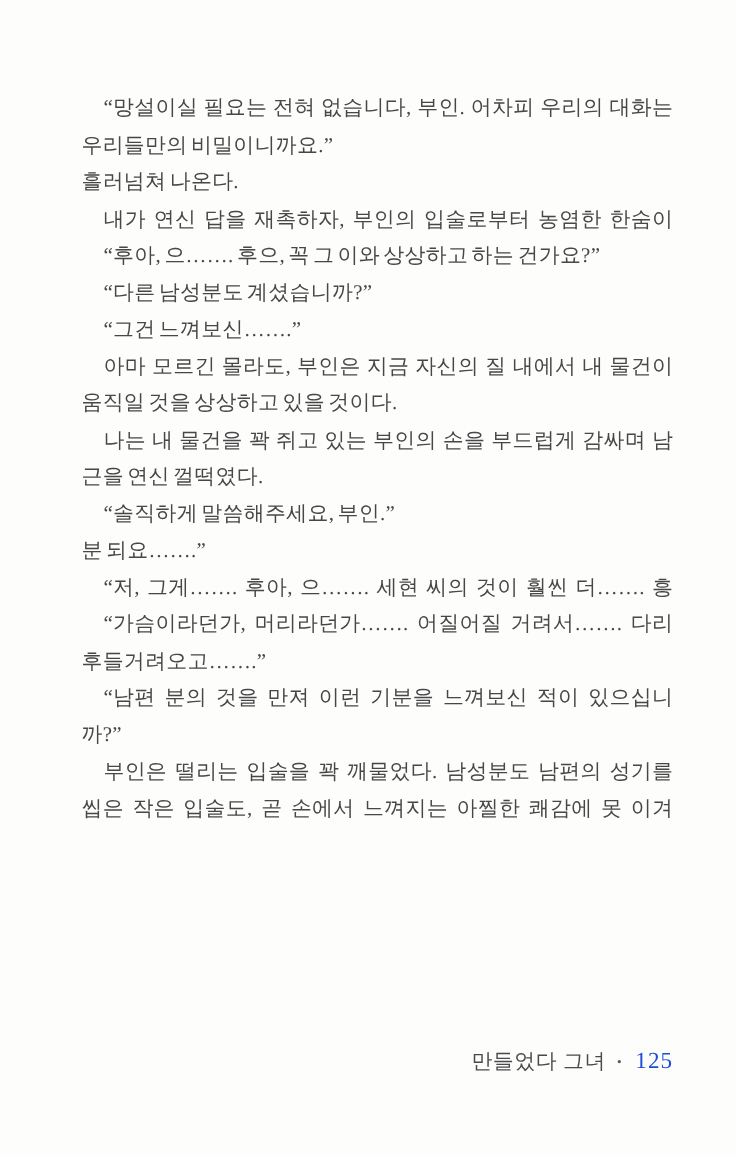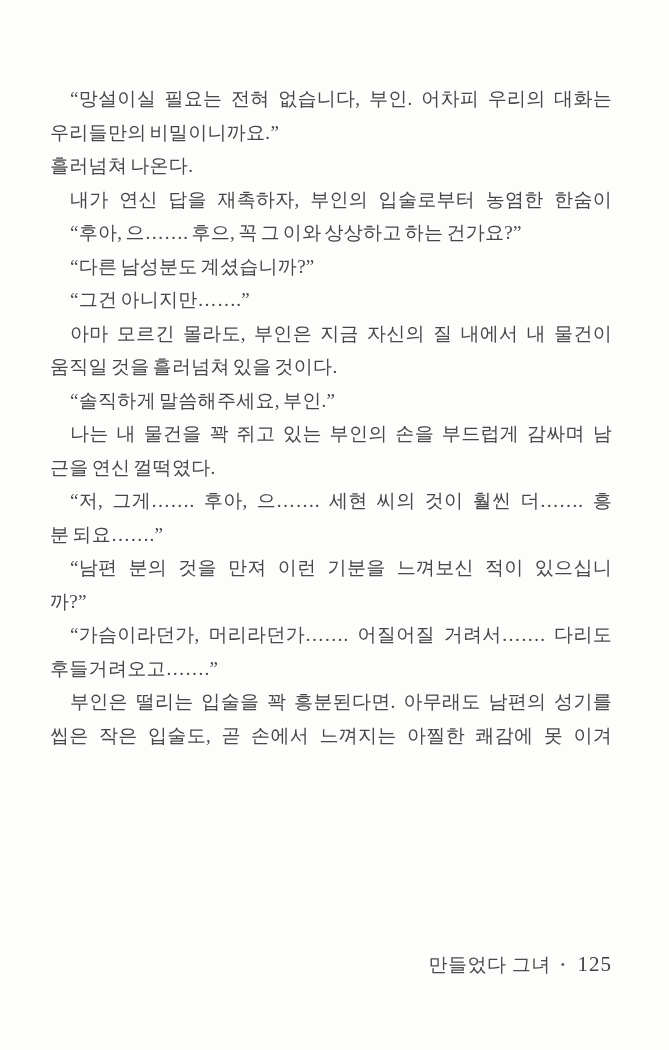"“망설이실 필요는 전혀 없습니다, 부인." .text-block { left: 50px -> 74px }
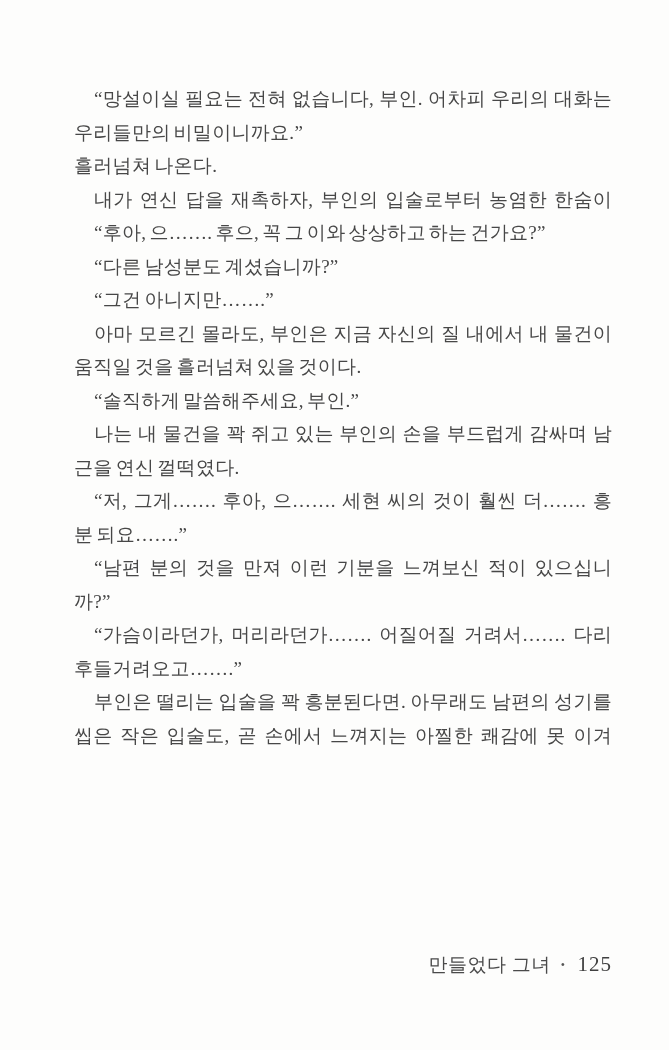"“그건 아니지만…….”" div.line { text: 아니지만 -> 느껴보신 }
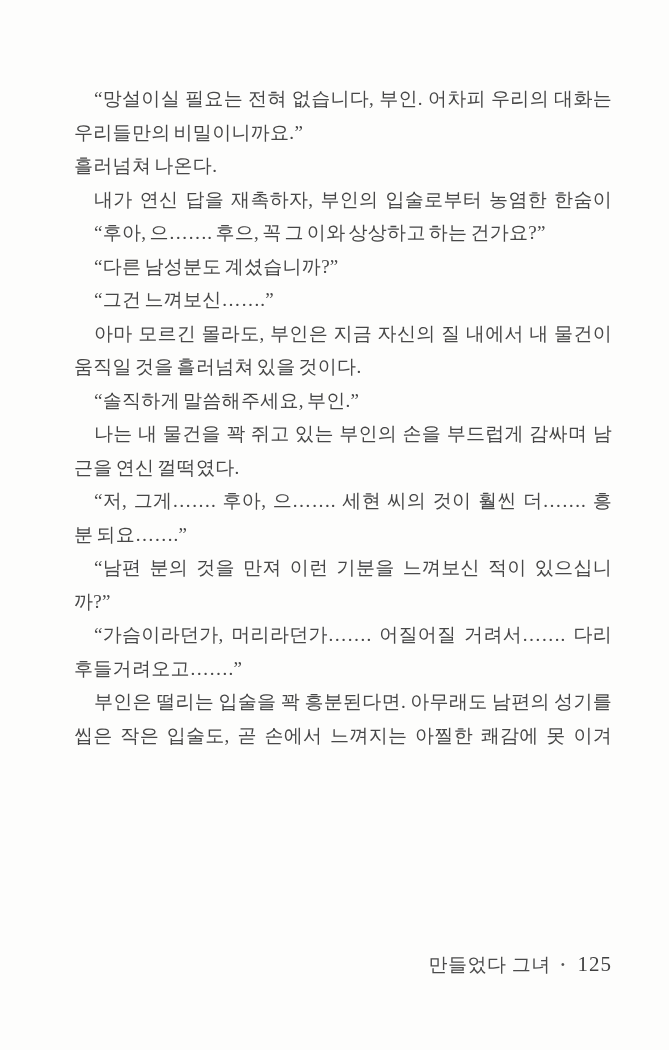"움직일 것을 흘러넘쳐 있을 것이다." div.line { text: 흘러넘쳐 -> 상상하고 }
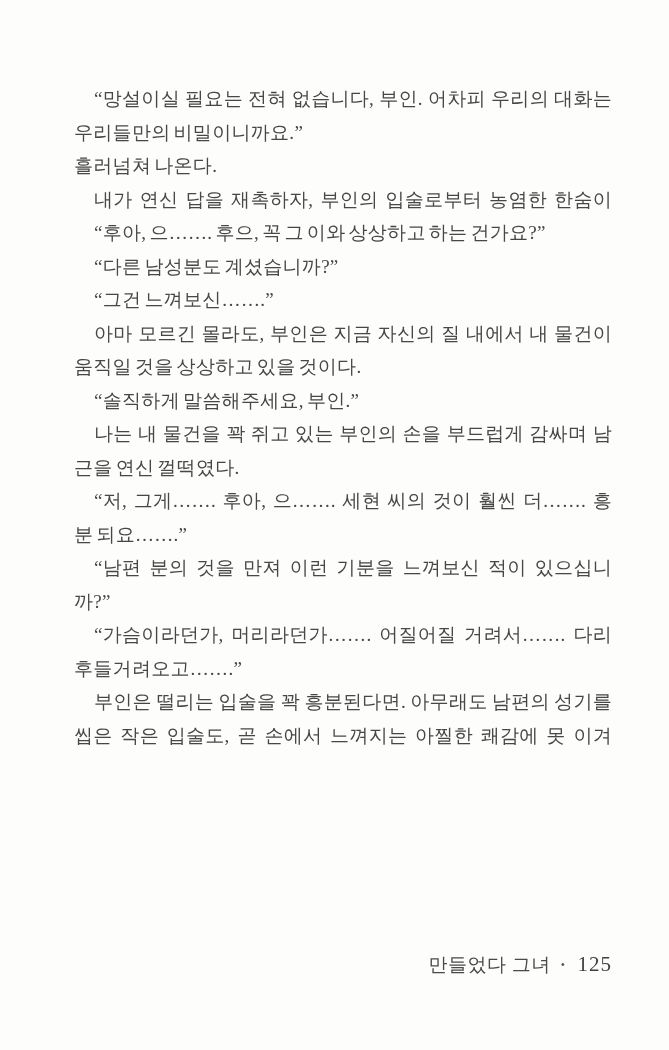"“솔직하게 말씀해주세요, 부인.”" div.para { order: before "나는 내 물건을 꽉 쥐고" -> after "나는 내 물건을 꽉 쥐고" }
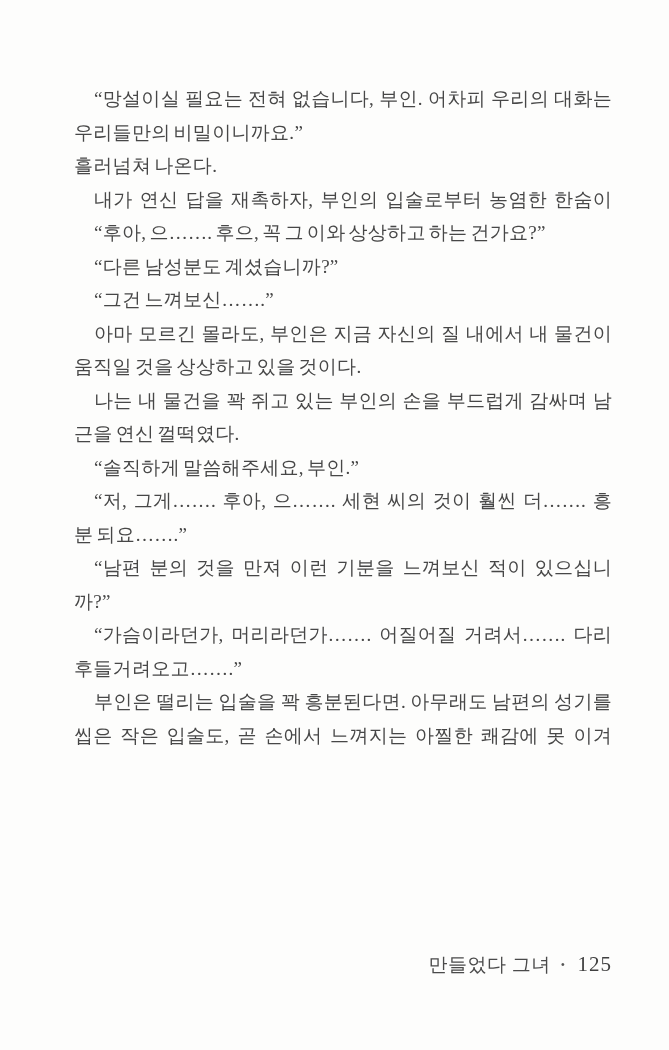"“저, 그게……. 후아, 으……. 세현" div.line { order: before "분 되요…….”" -> after "분 되요…….”" }
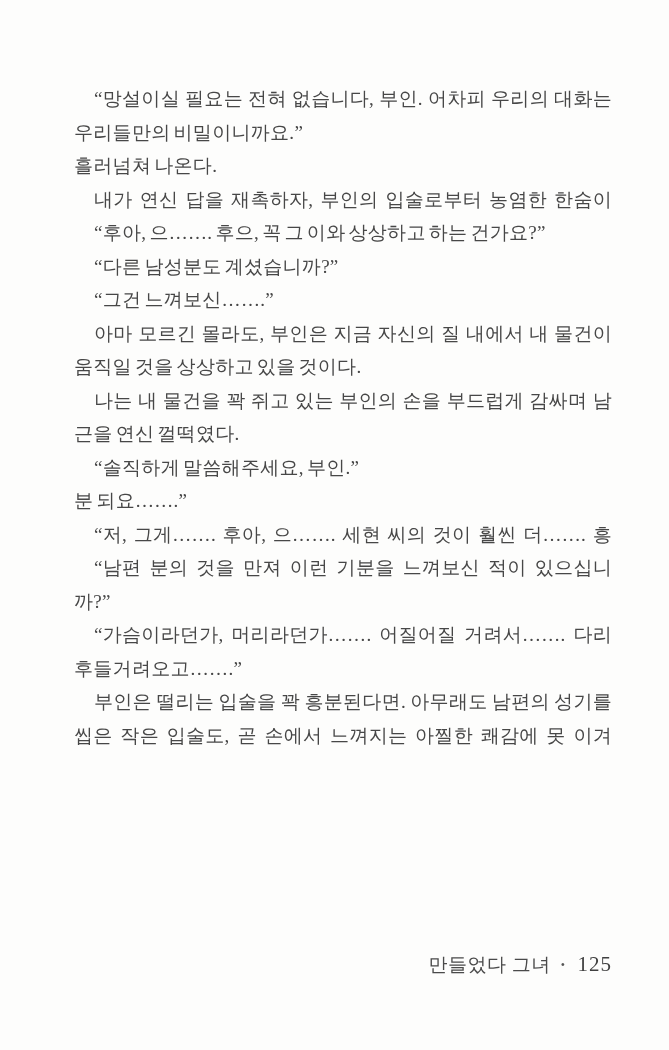"“남편 분의 것을 만져 이런" div.para { order: before "“가슴이라던가, 머리라던가……. 어질어질 거려서……. 다리도" -> after "“가슴이라던가, 머리라던가……. 어질어질 거려서……. 다리도" }
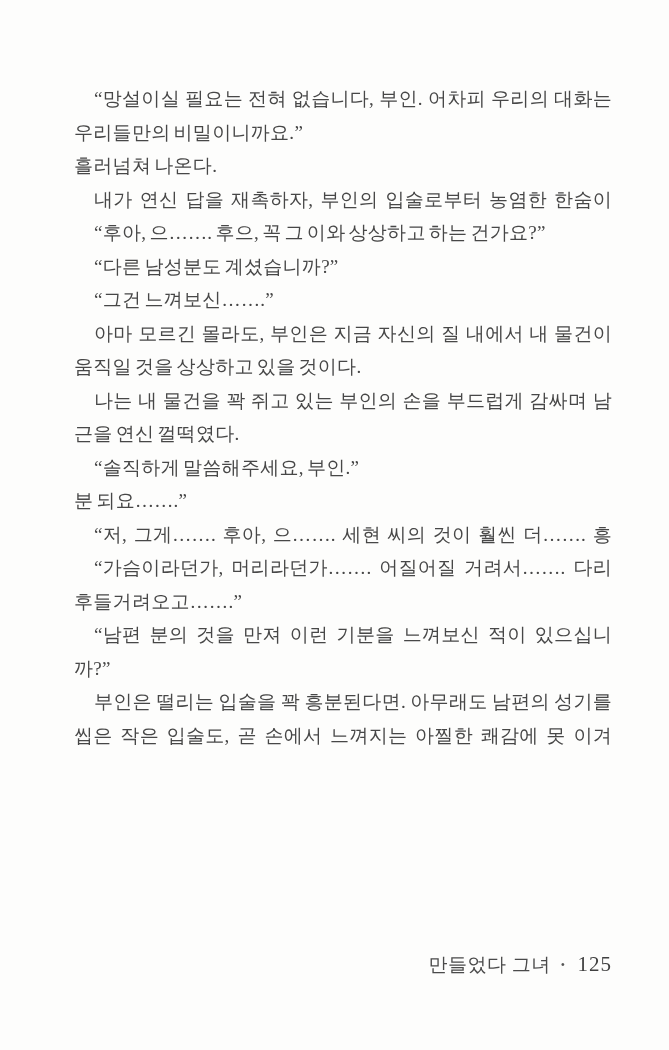"부인은 떨리는 입술을 꽉 흥분된다면." div.line { text: 흥분된다면. 아무래도 -> 깨물었다. 남성분도 }
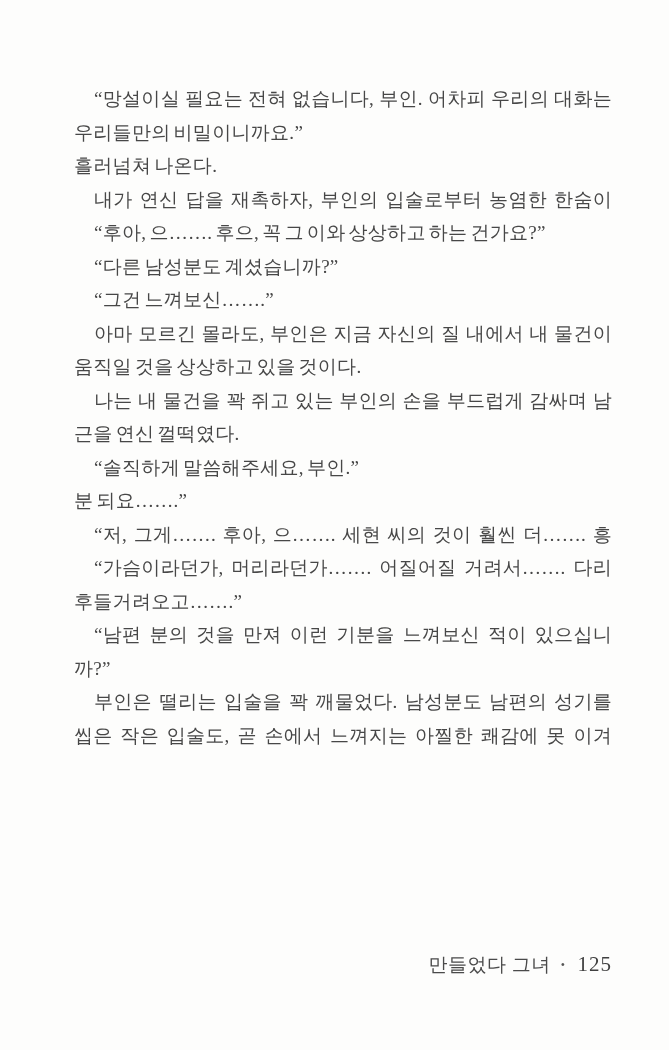"125" .footer .pagenum { color: #404040 -> #1d4ed8 }
